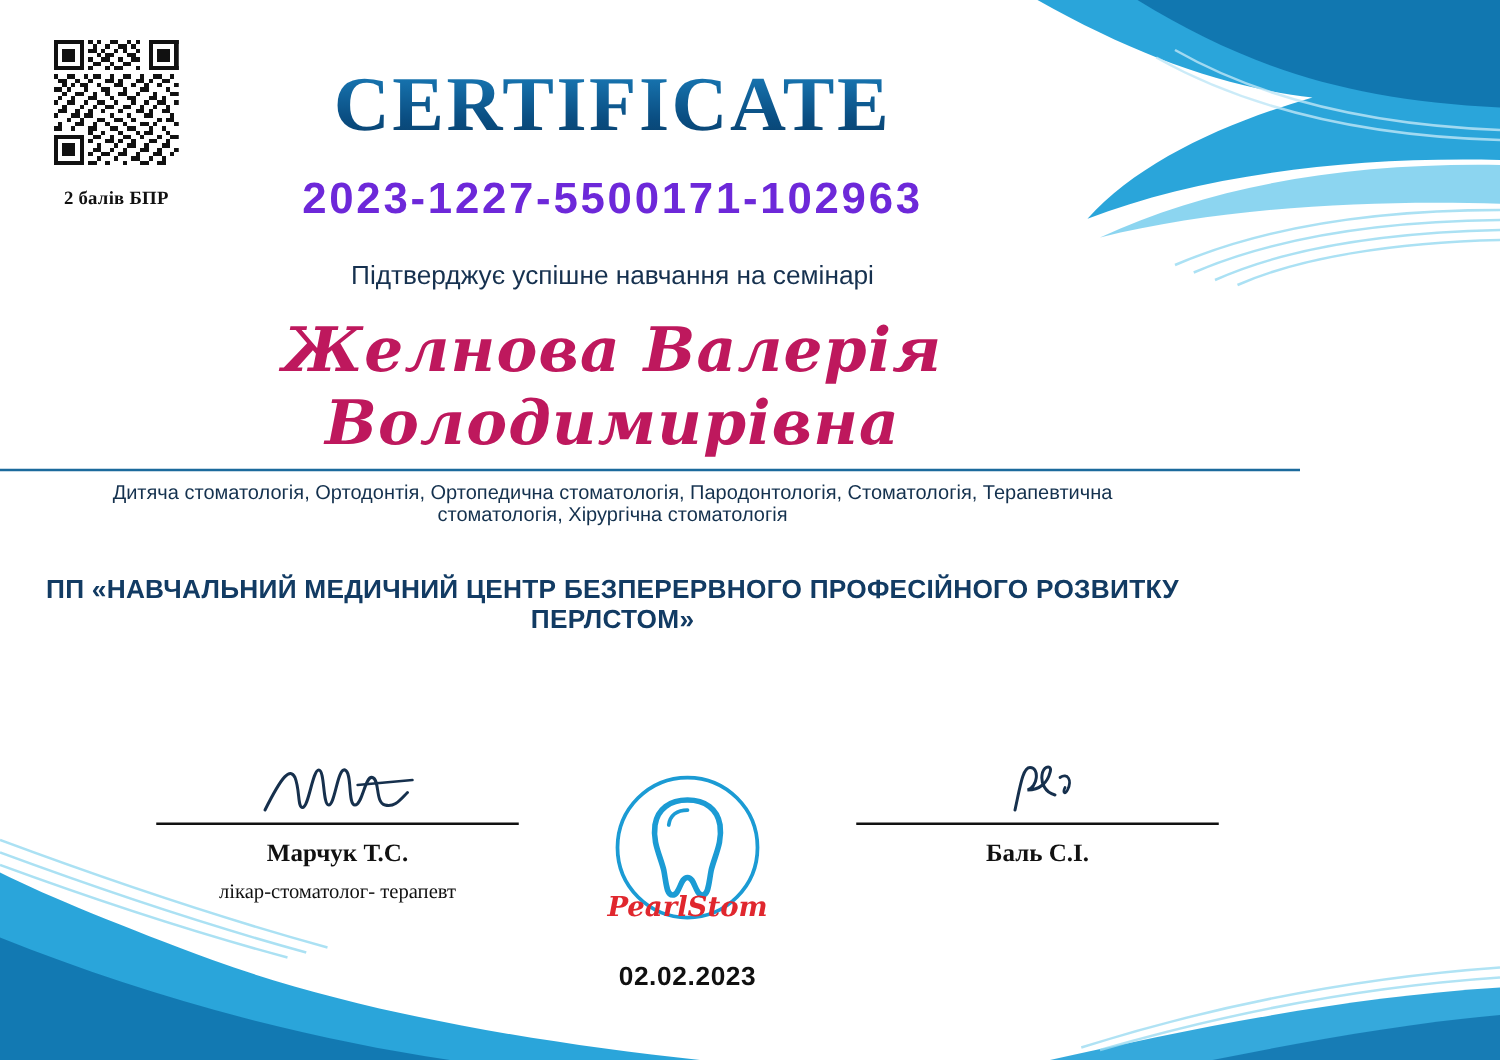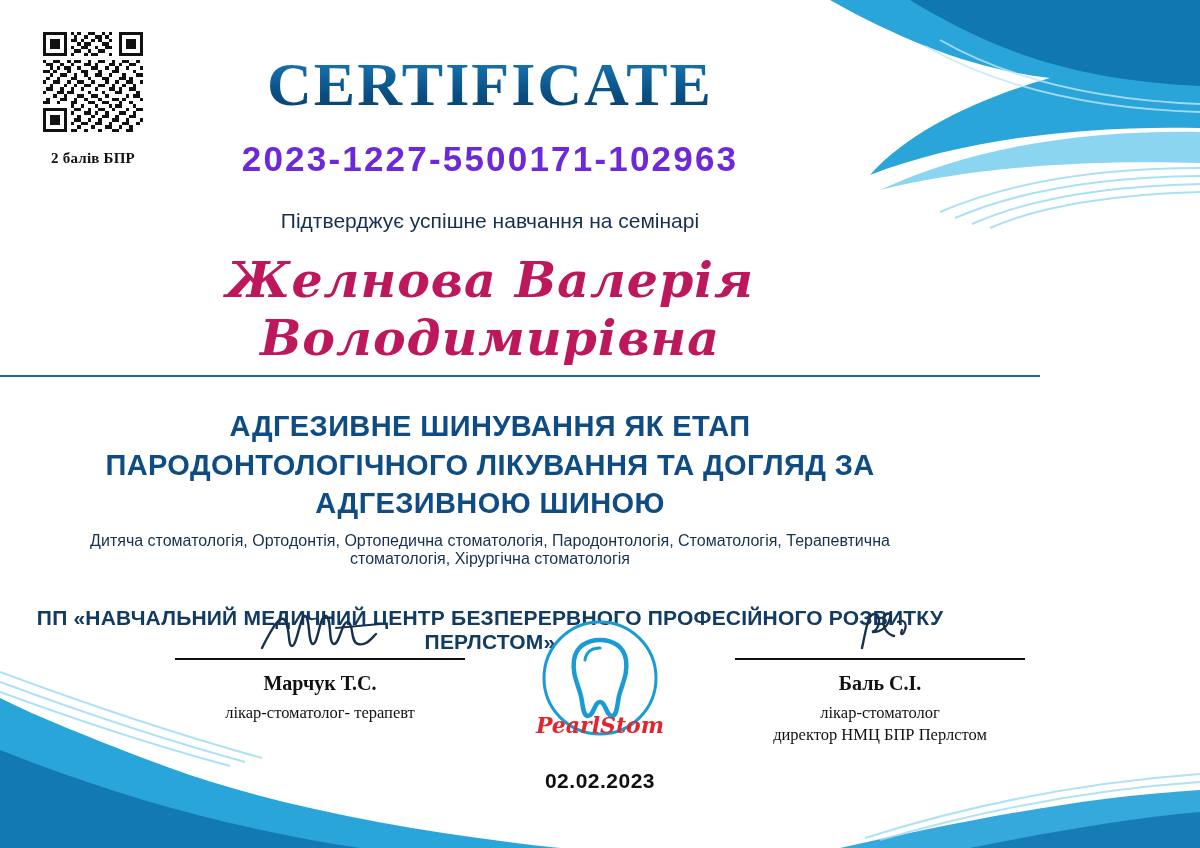"АДГЕЗИВНЕ ШИНУВАННЯ ЯК ЕТАП" div.course { html: <div>АДГЕЗИВНЕ ШИНУВАННЯ ЯК ЕТАП ПАРОДОНТОЛОГІЧНОГО ЛІКУВАННЯ ТА ДОГЛЯД ЗА АДГЕЗИВНОЮ ШИНОЮ</div> -> none }
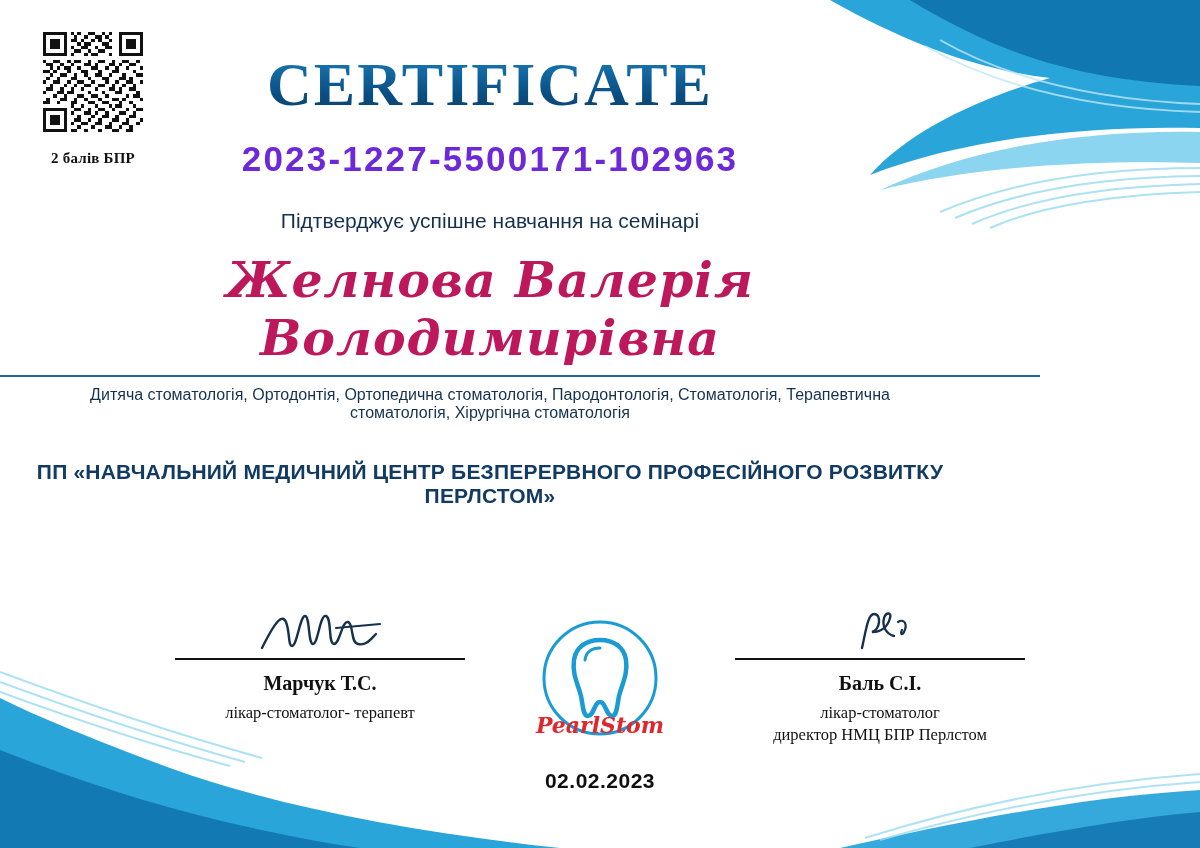"Марчук Т.С." .signatures { justify-content: center -> flex-start }
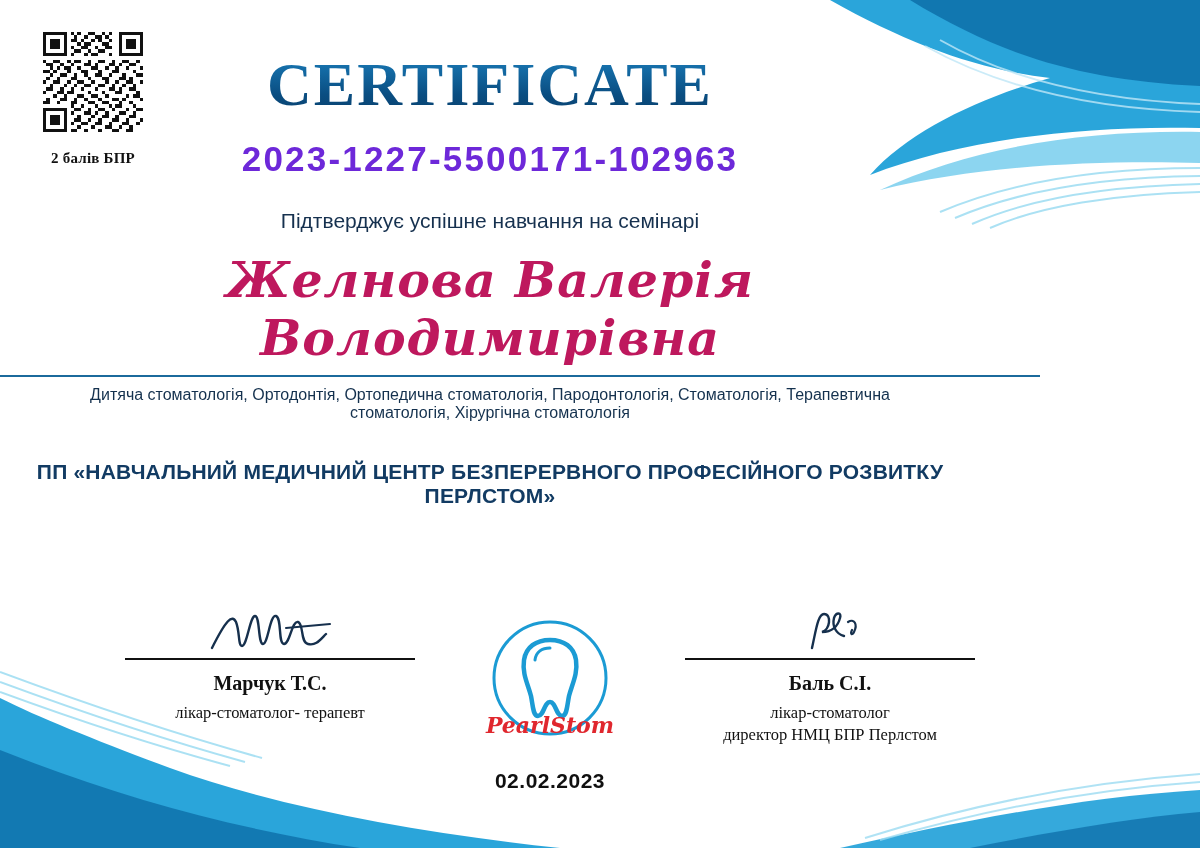"лікар-стоматолог" div.sig-role { html: <div> <div>лікар-стоматолог</div> <div>директор НМЦ БПР Перлстом</div> </div> -> none }
